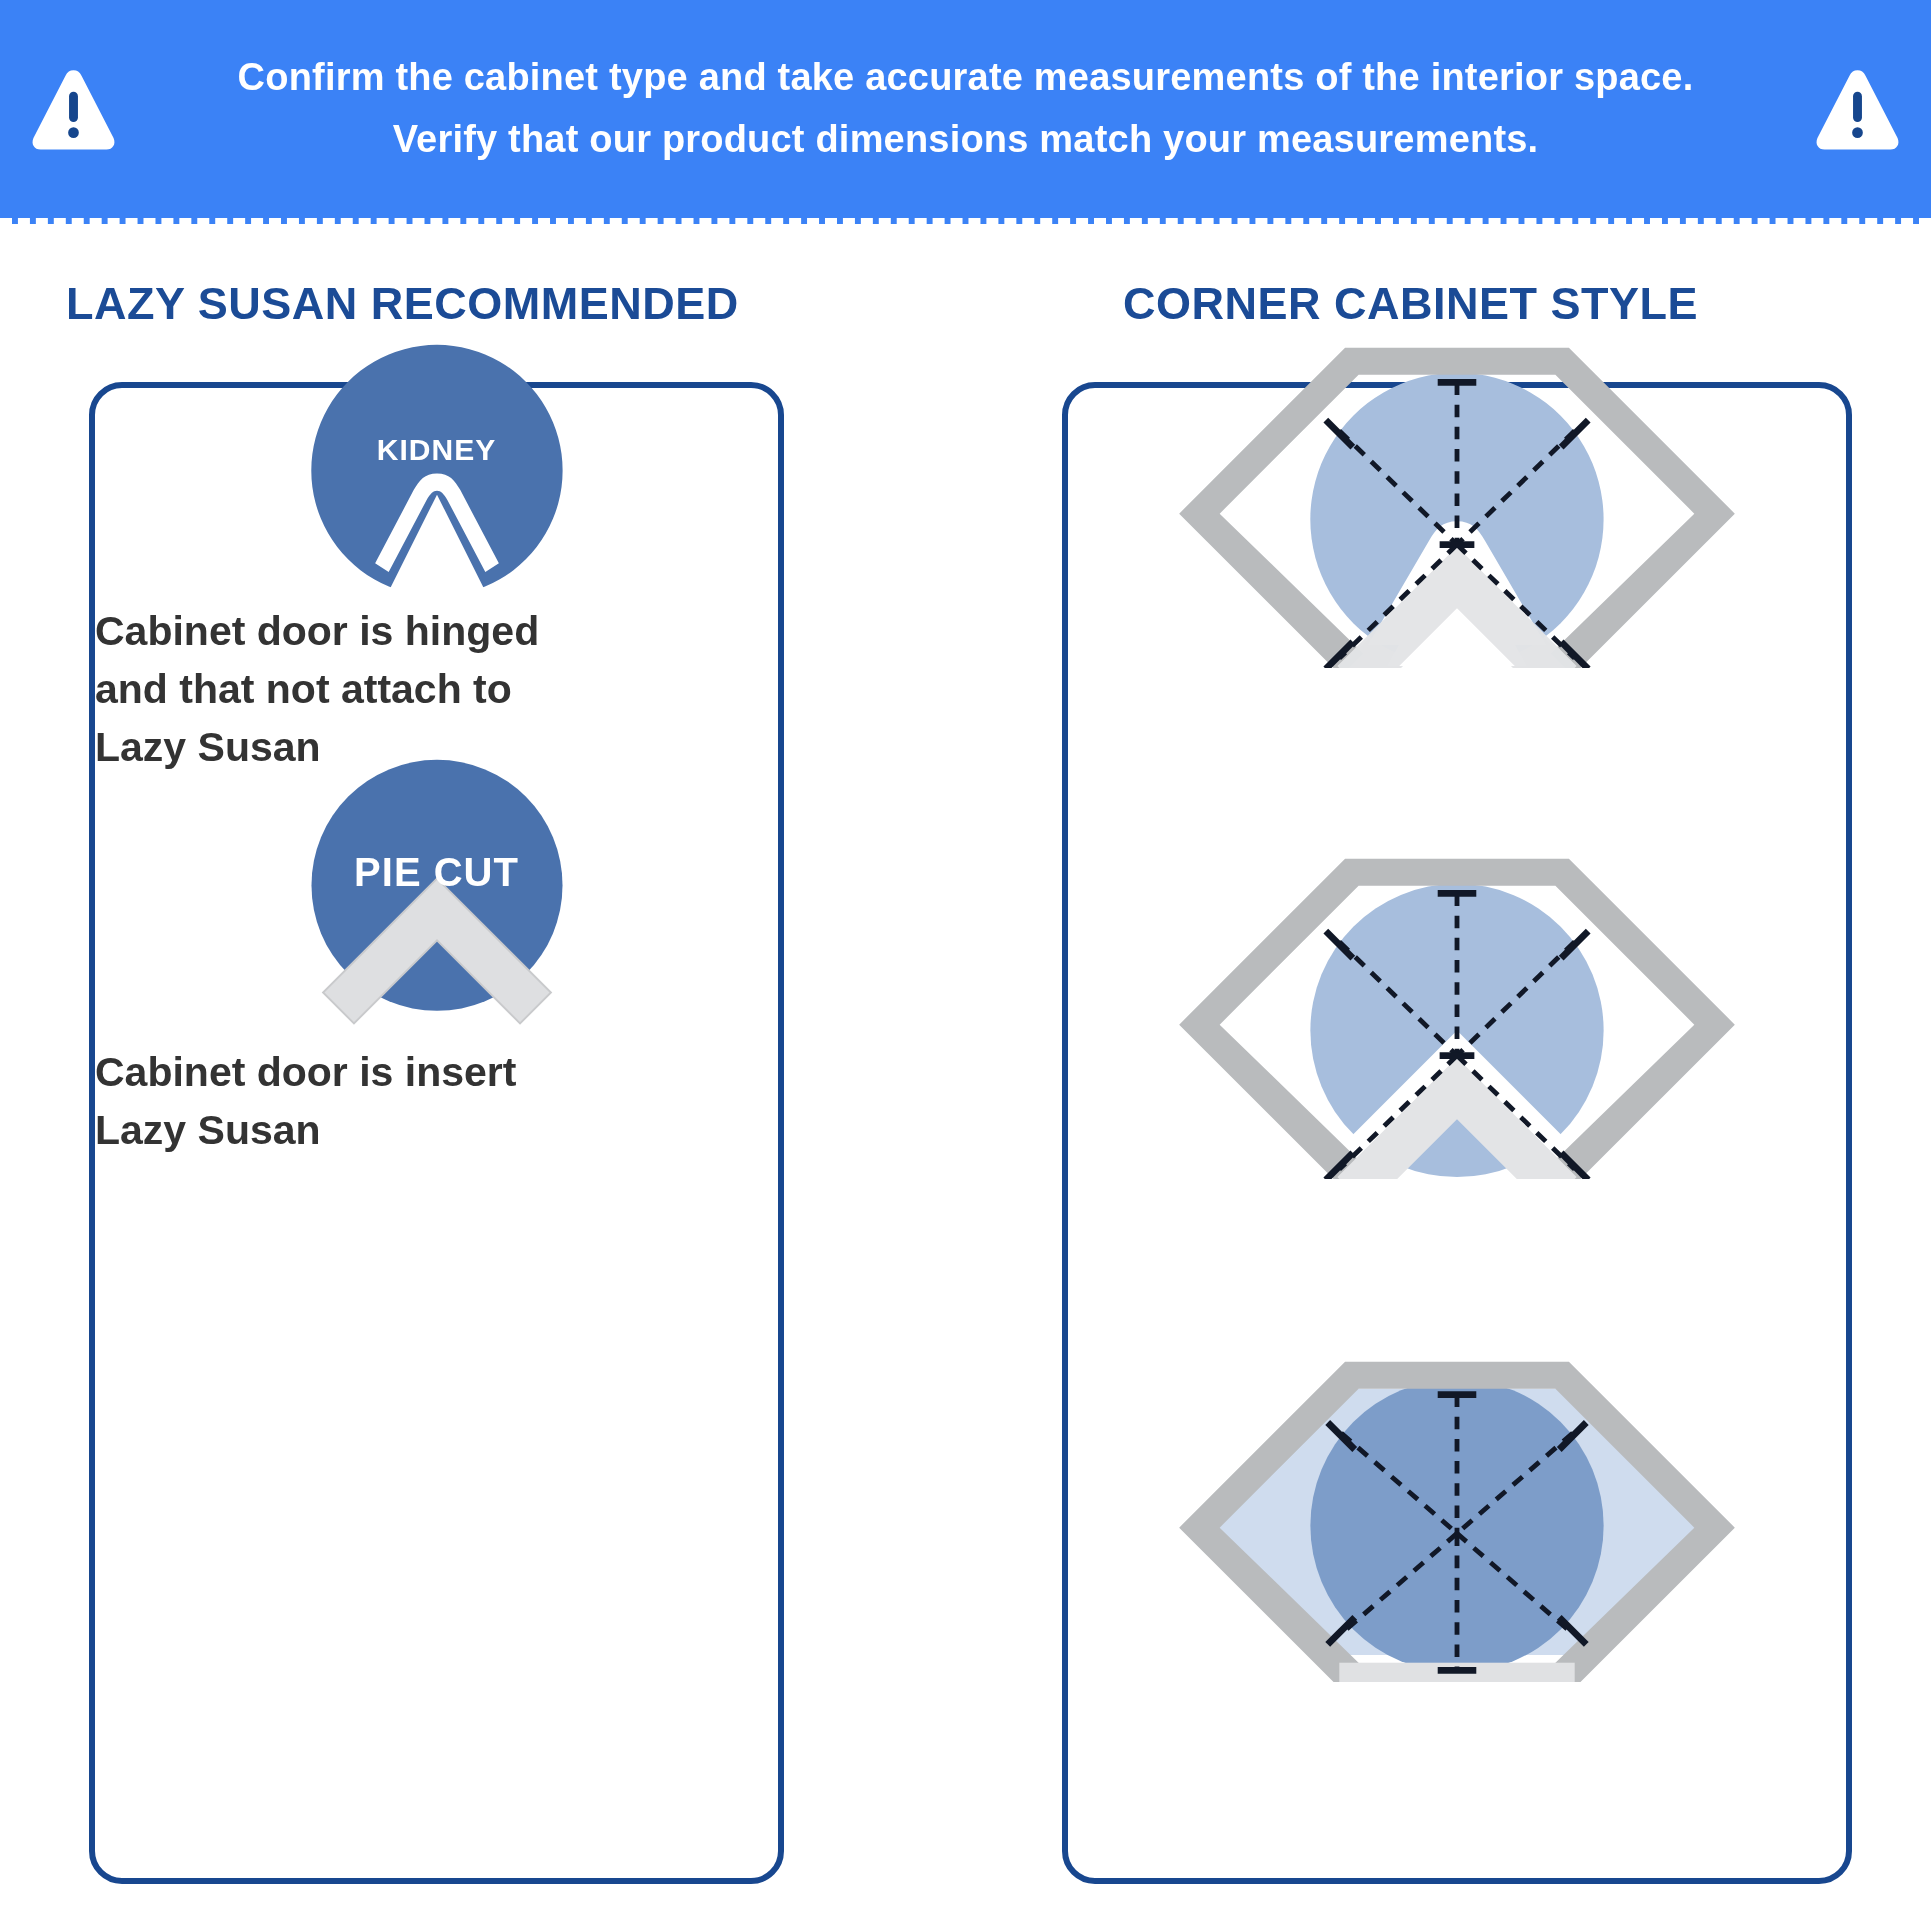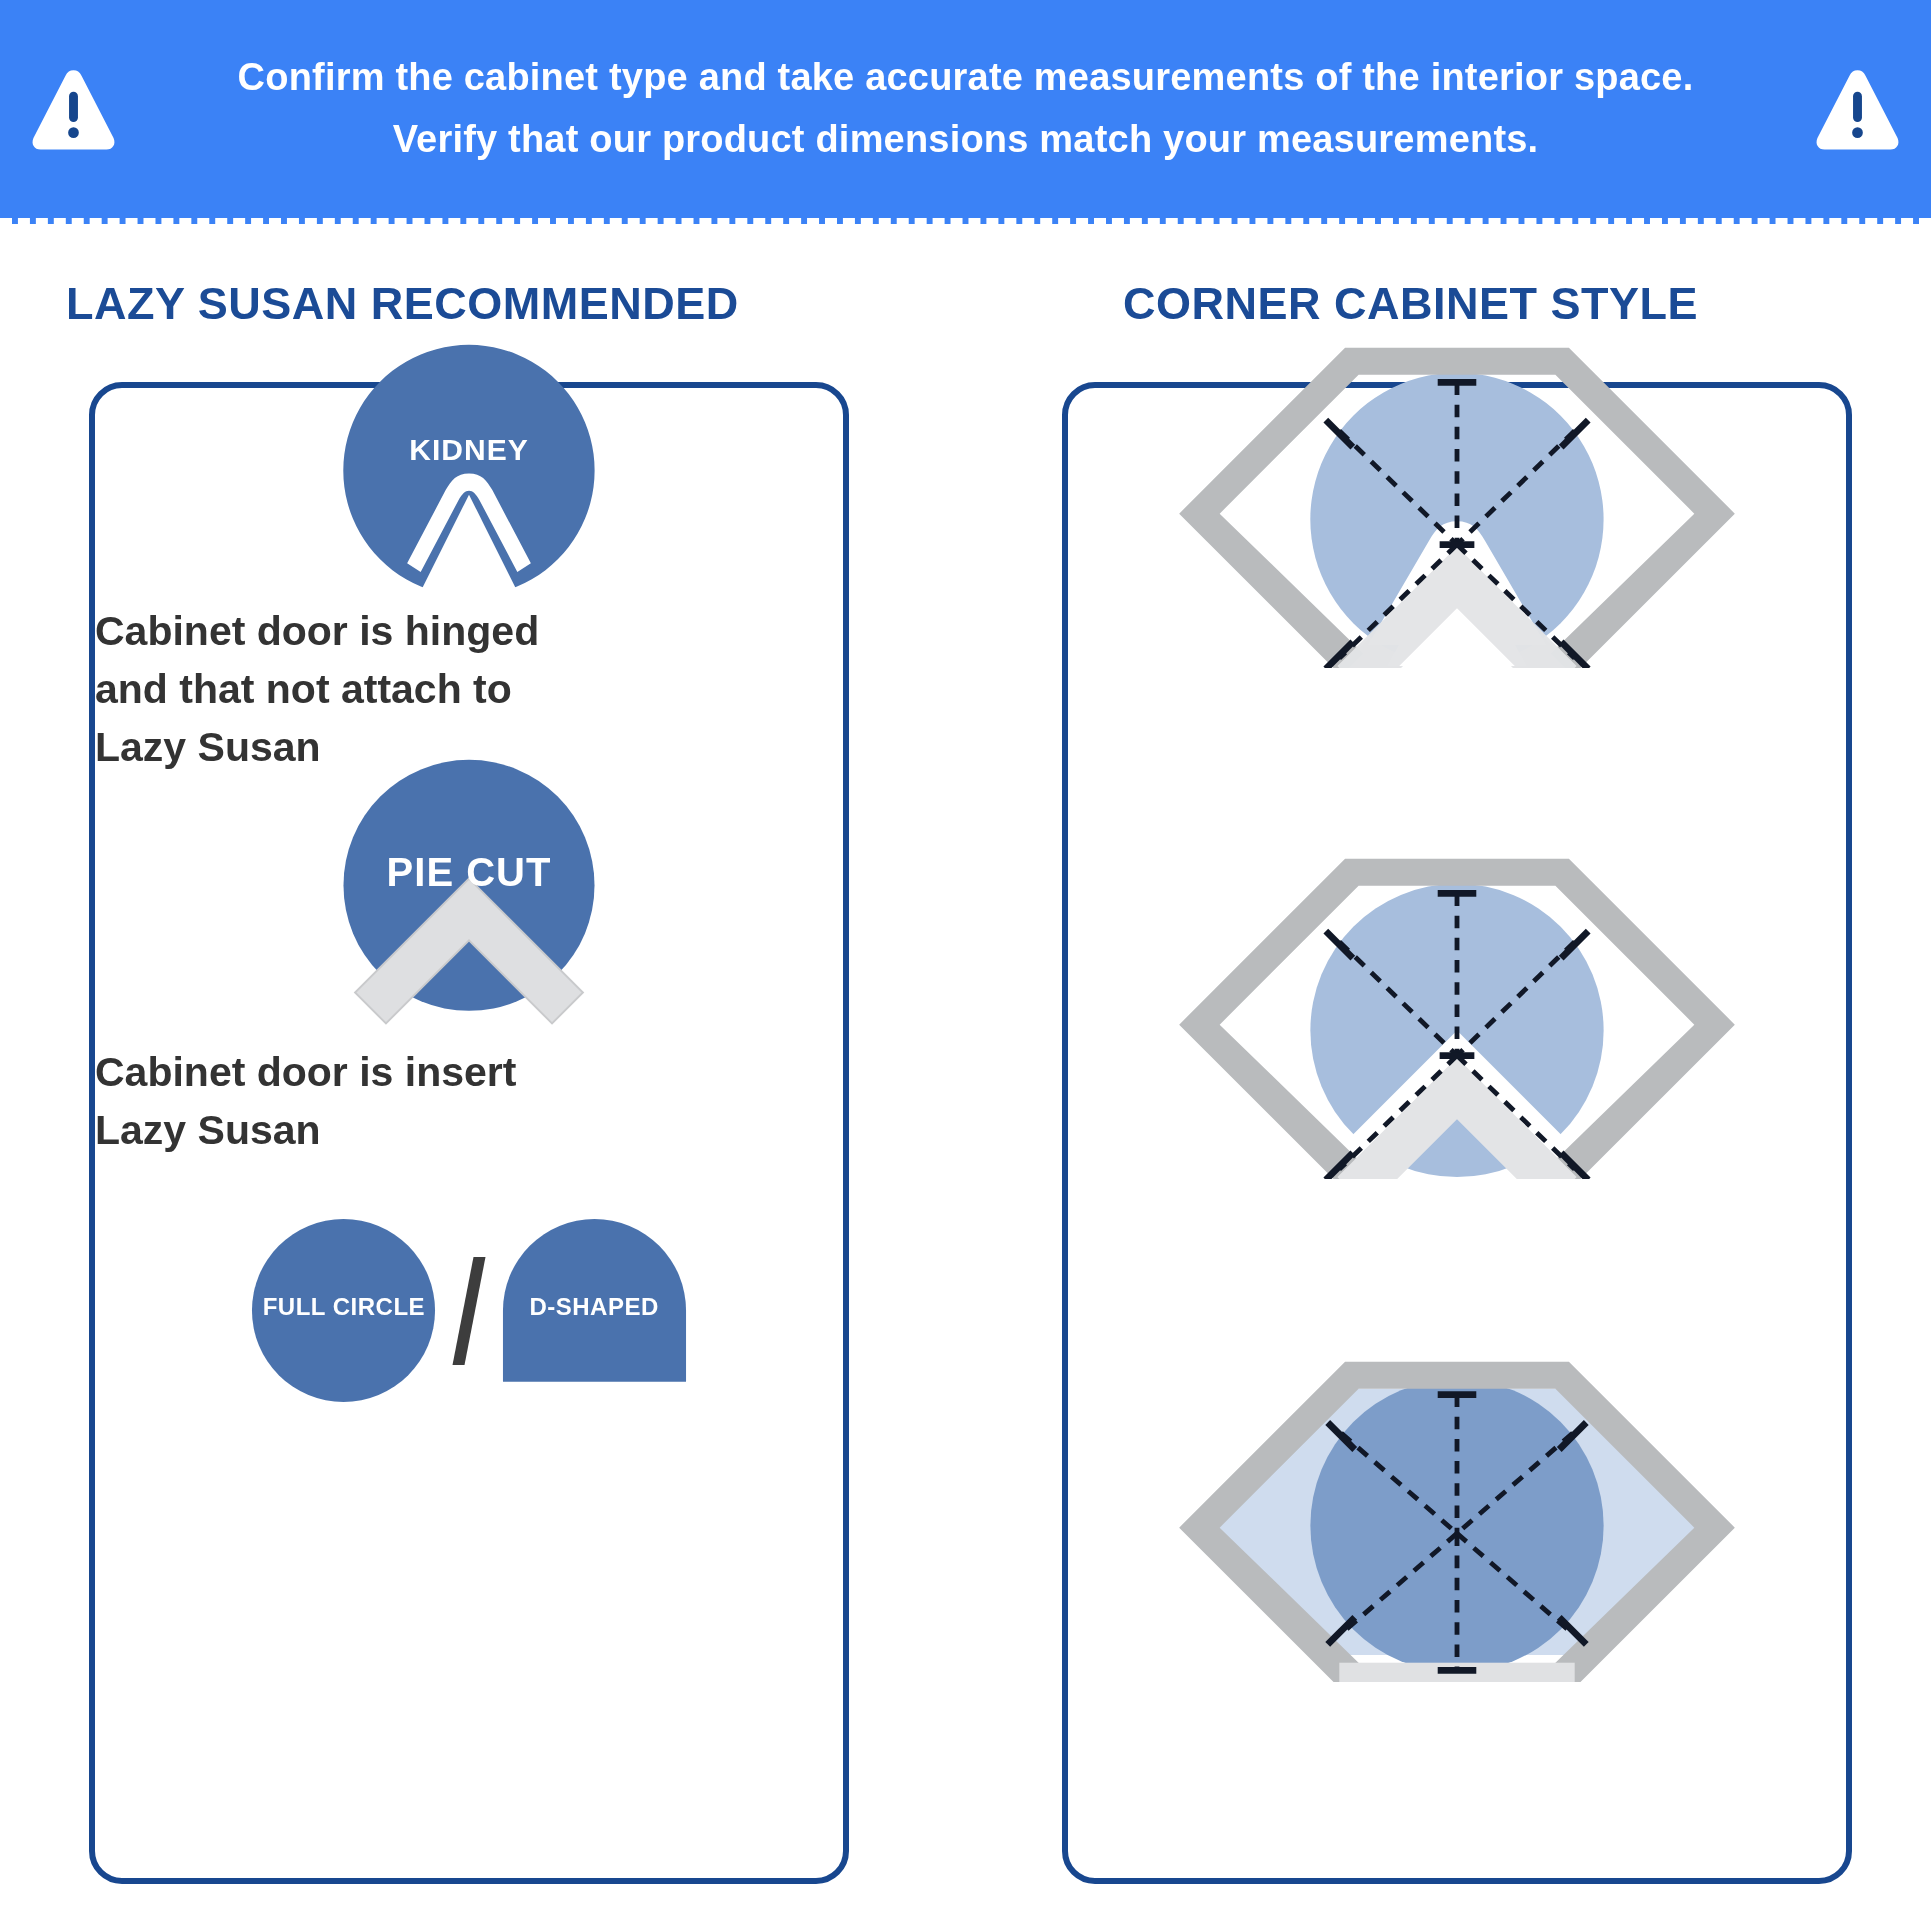"KIDNEY" #card-left { width: 760px -> 695px }
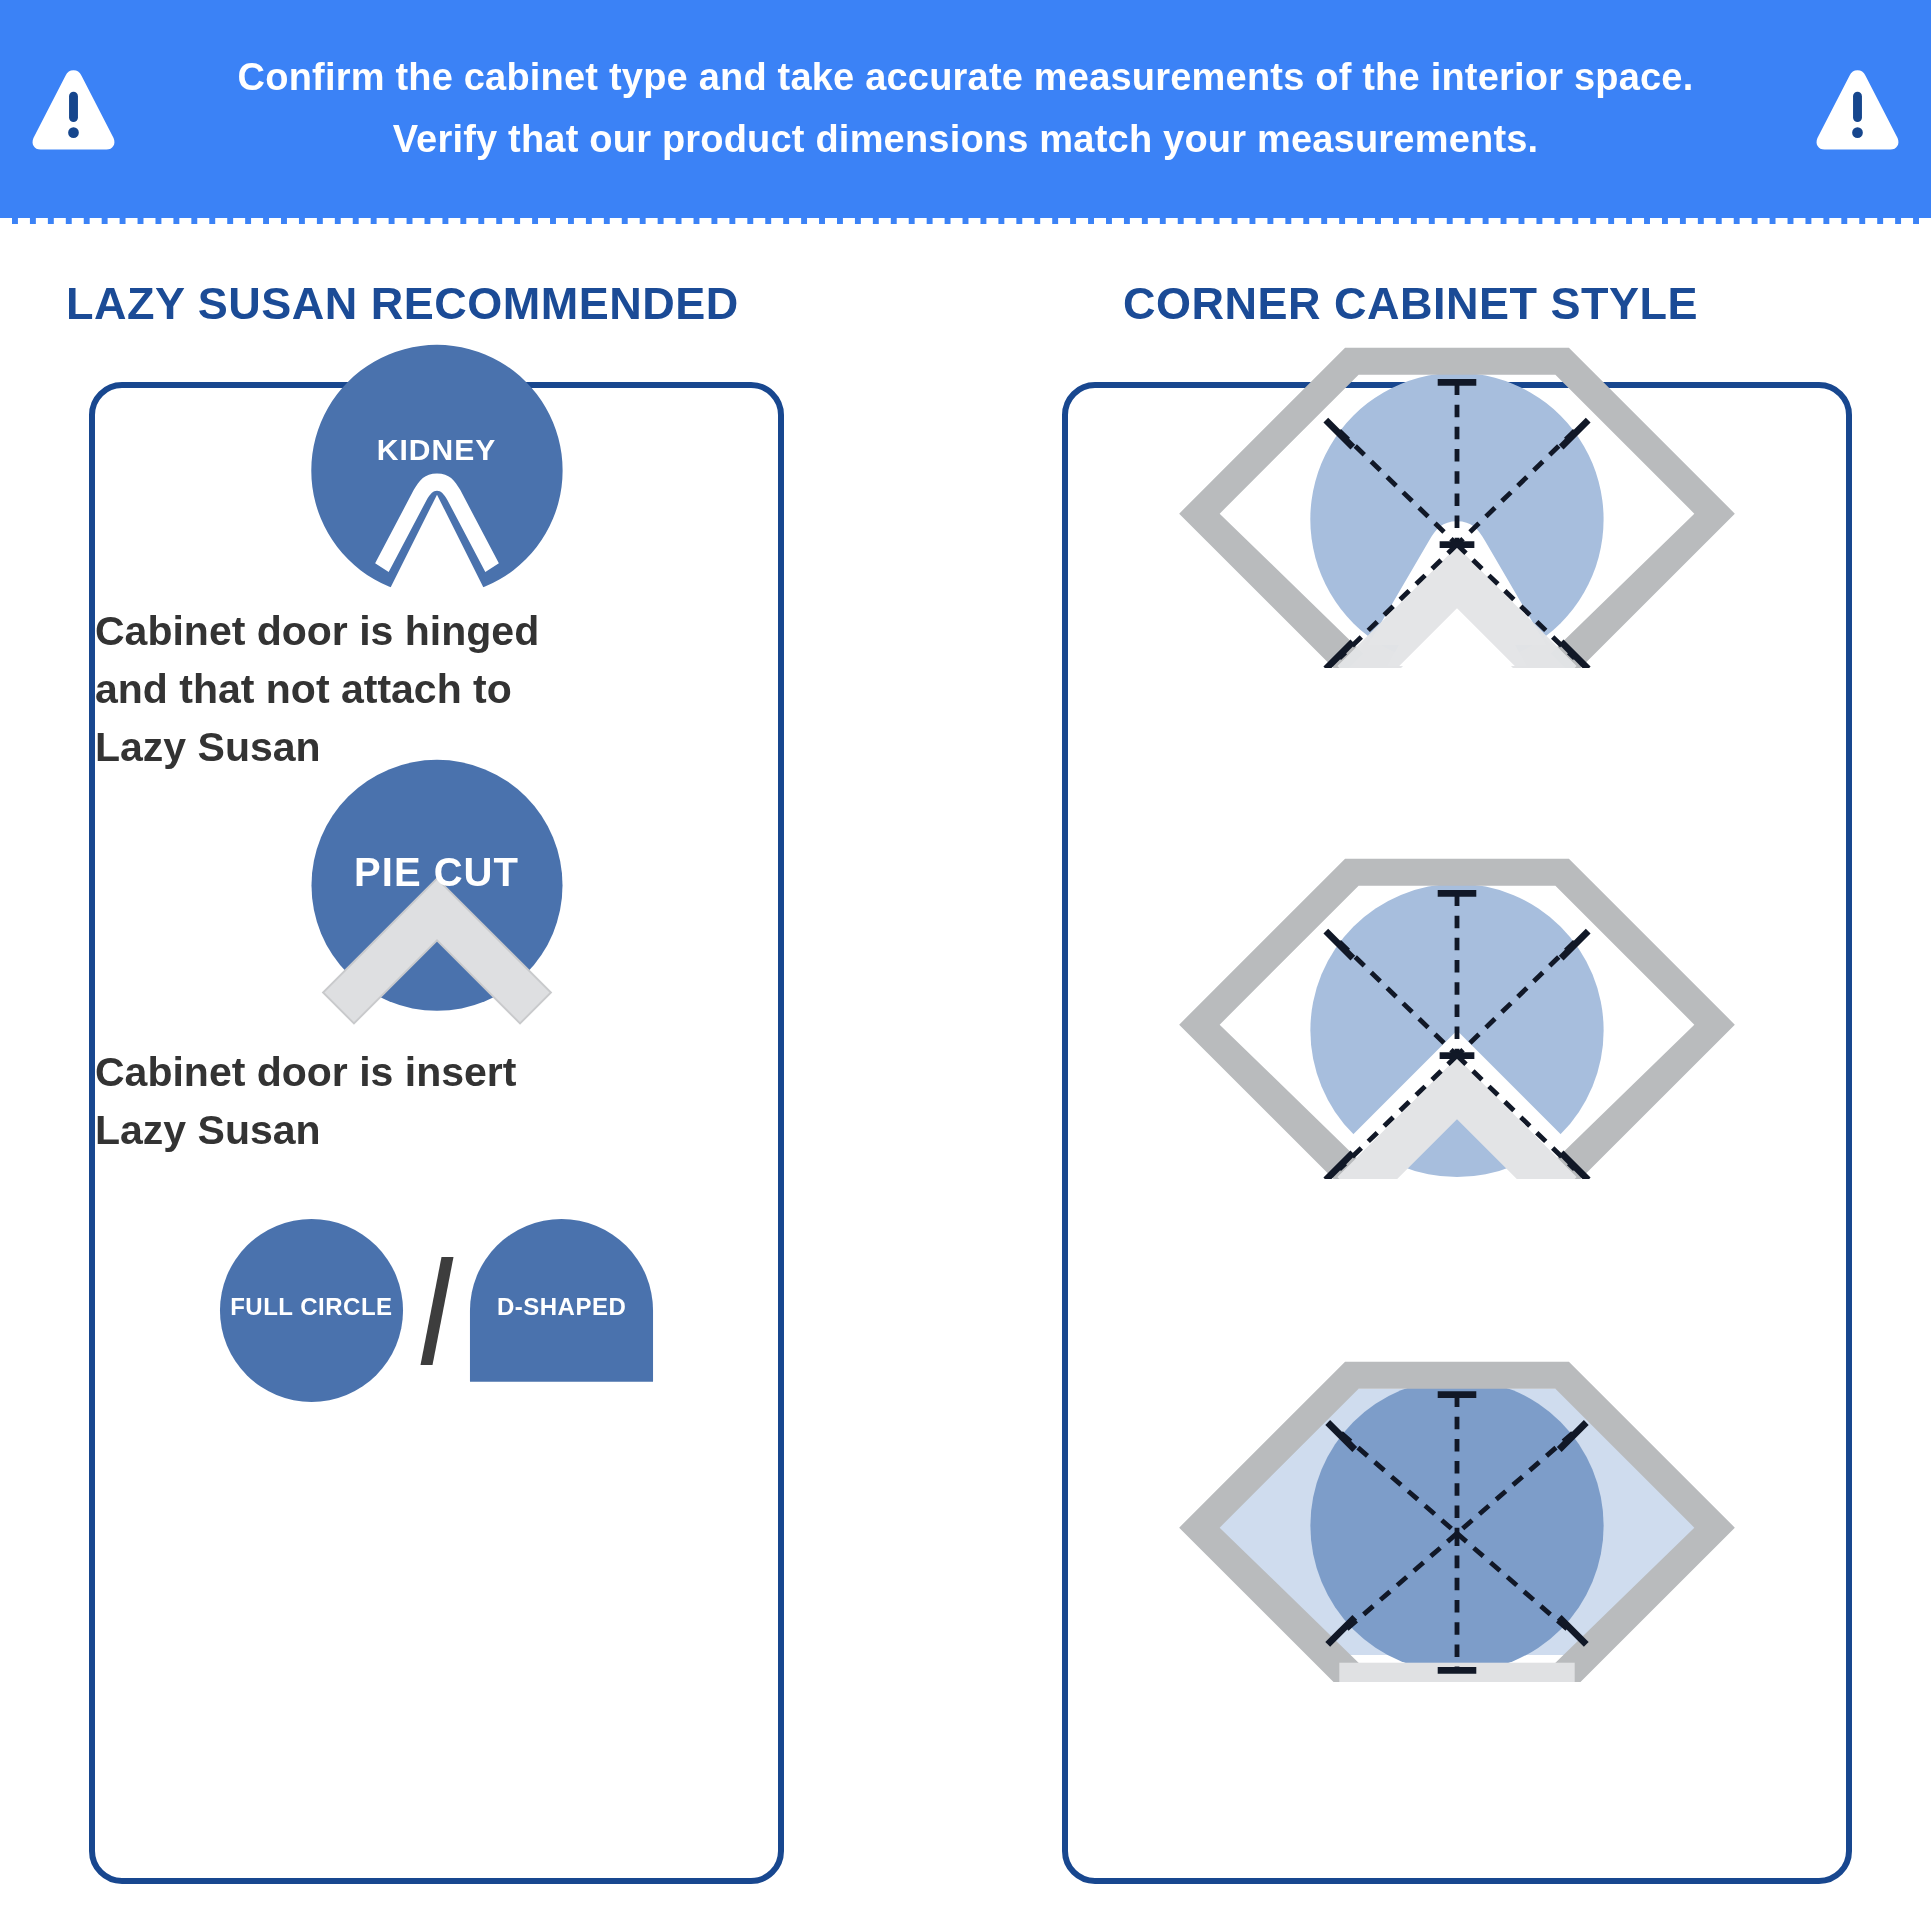"FULL CIRCLE" div.pair-row { html: <div> <div> <svg> <circle></circle> </svg> <div>FULL CIRCLE</div> </div> <span></span> <div> <svg> <path></path> </svg> <div>D-SHAPED</div> </div> </div> -> none }
